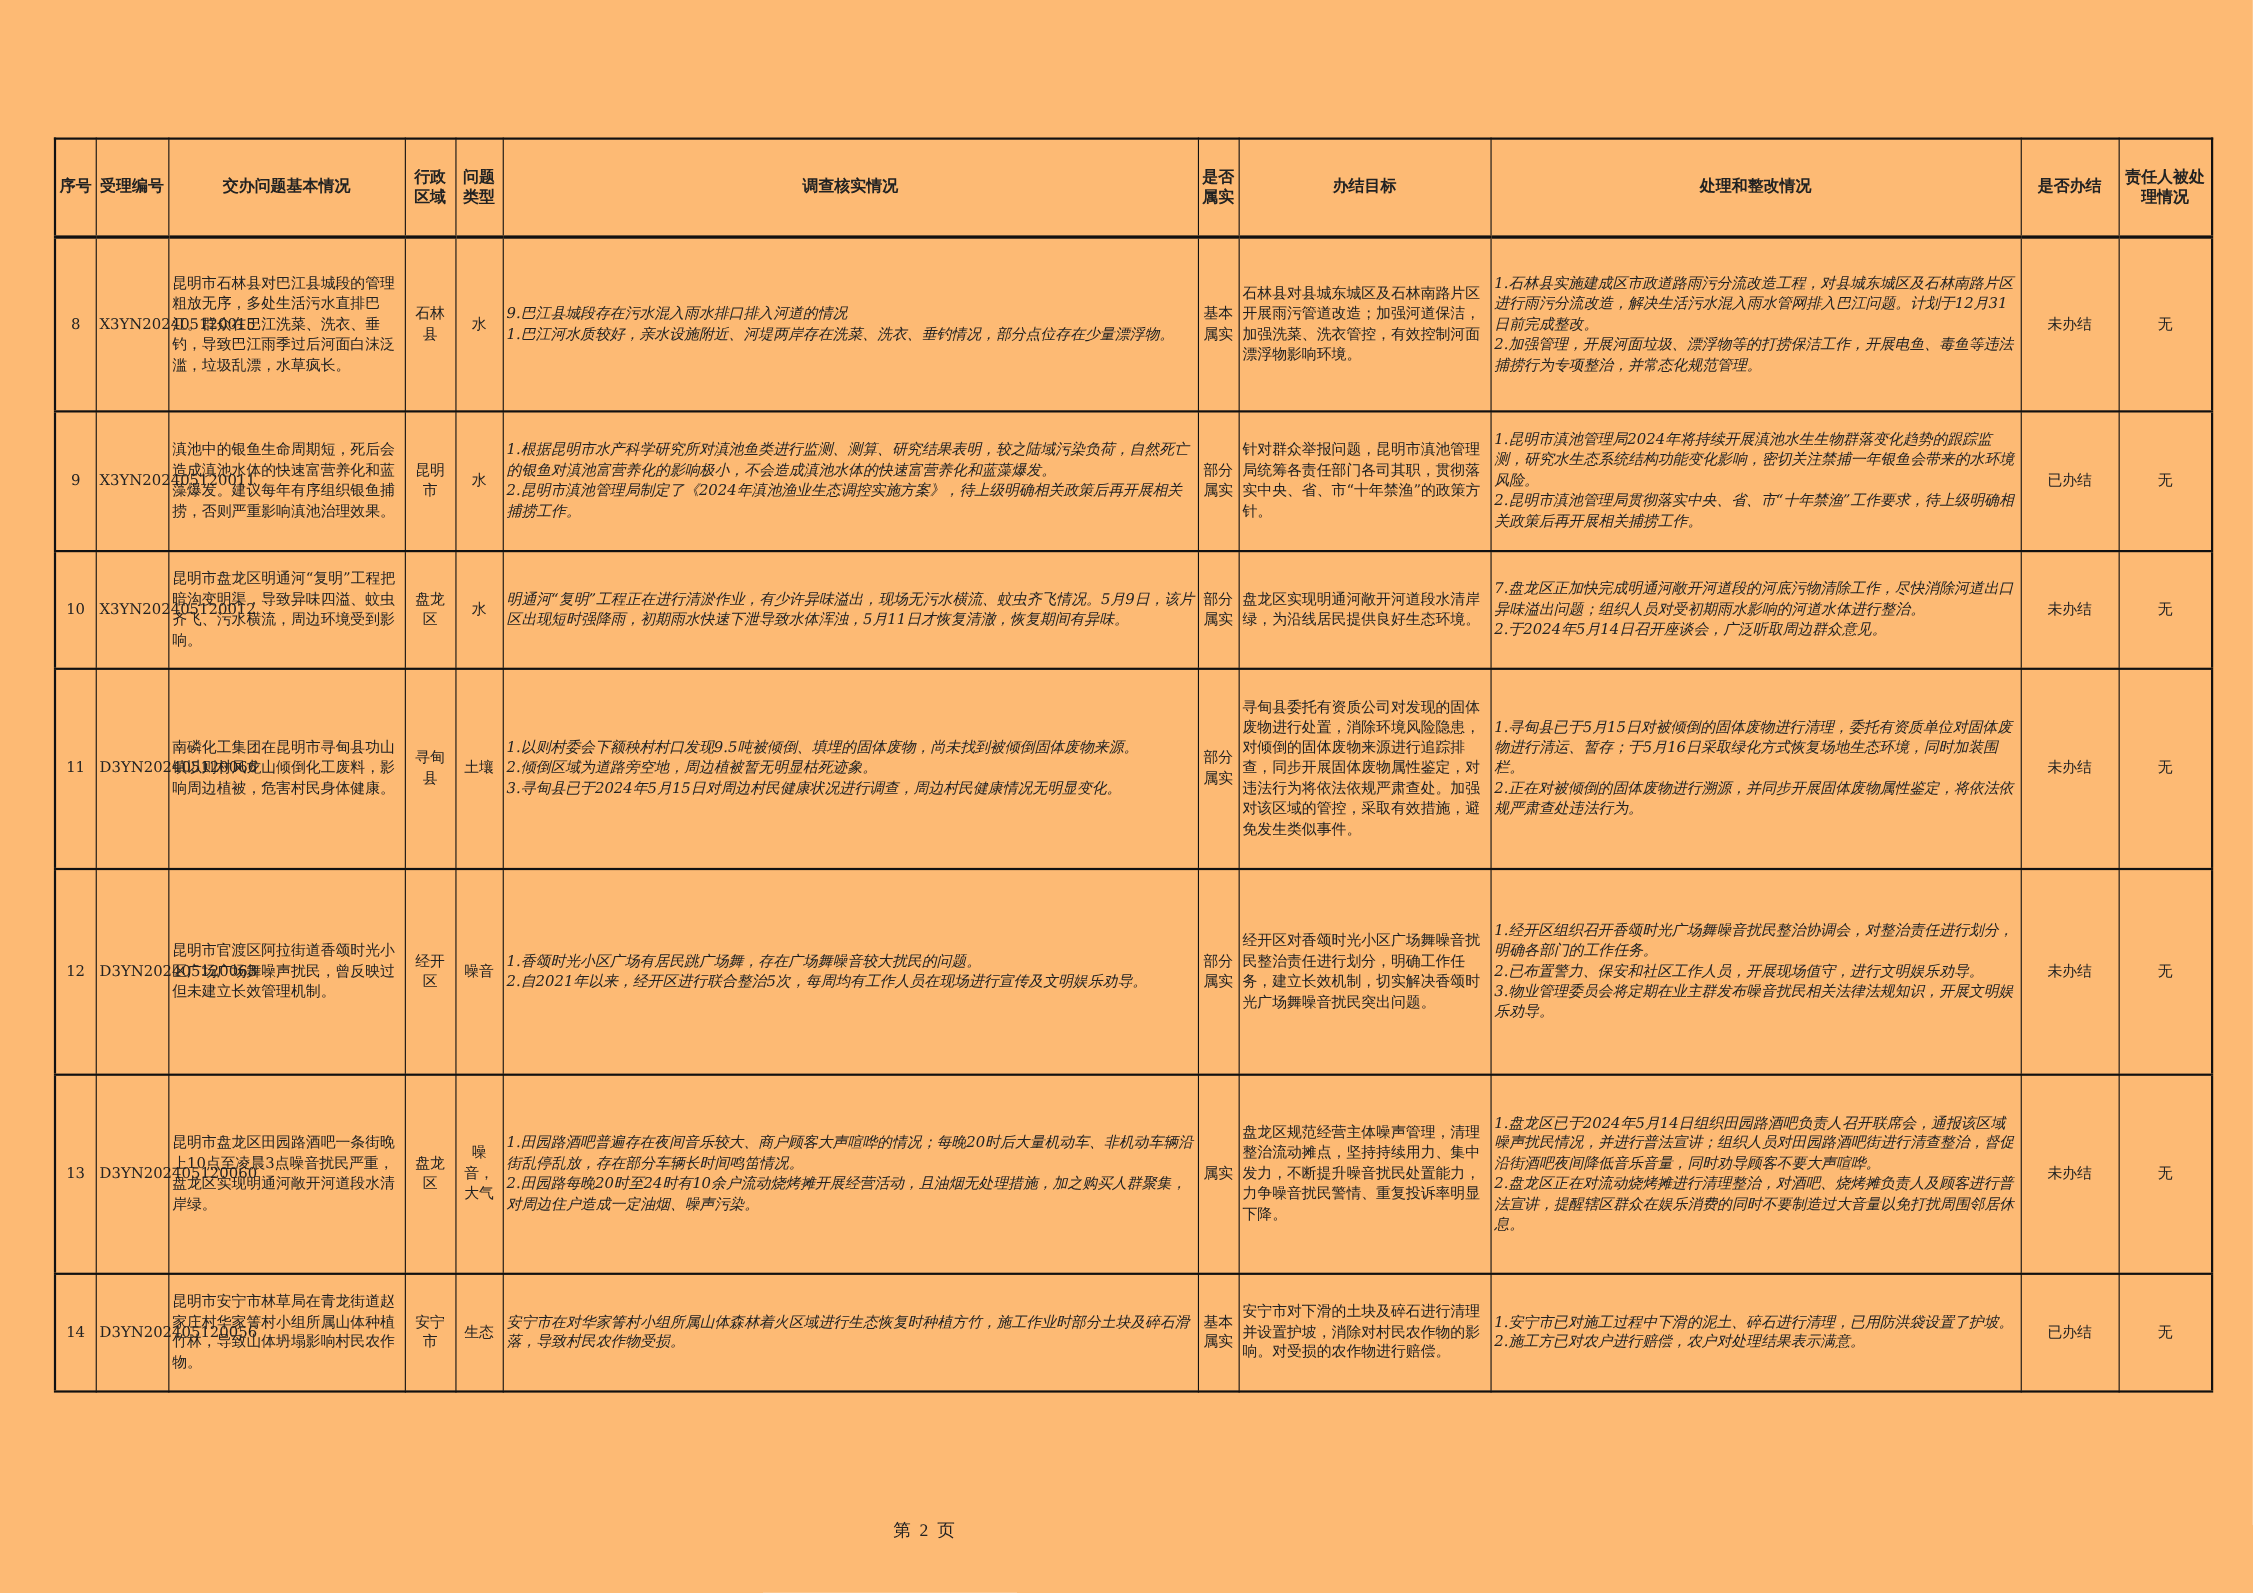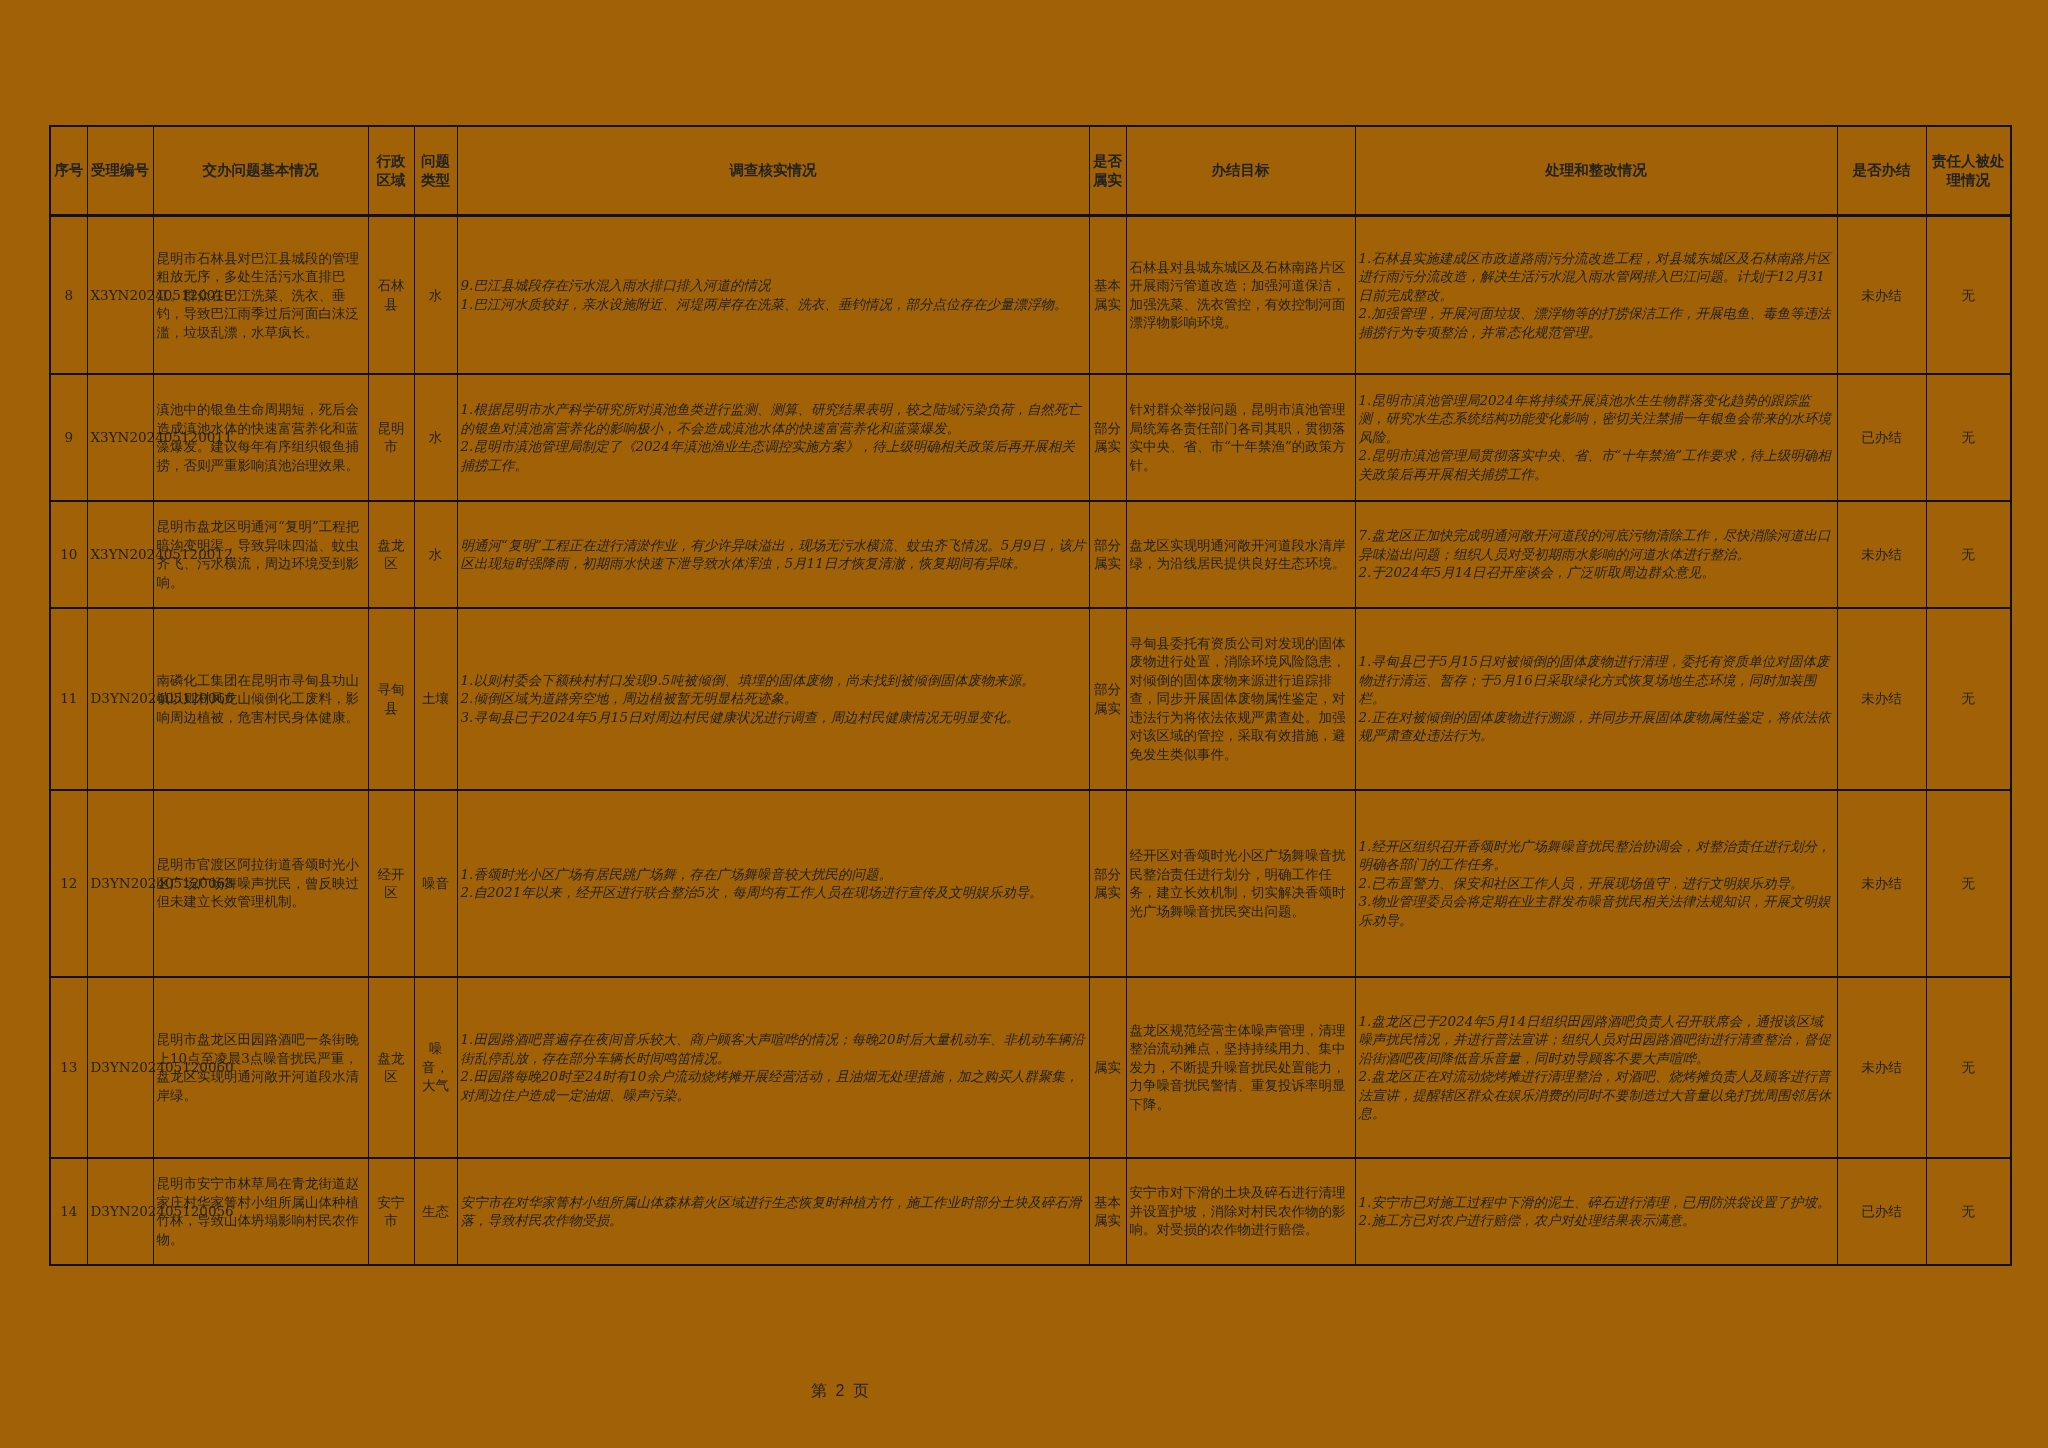"序号" .page { background: #a16207 -> #fdba74 }
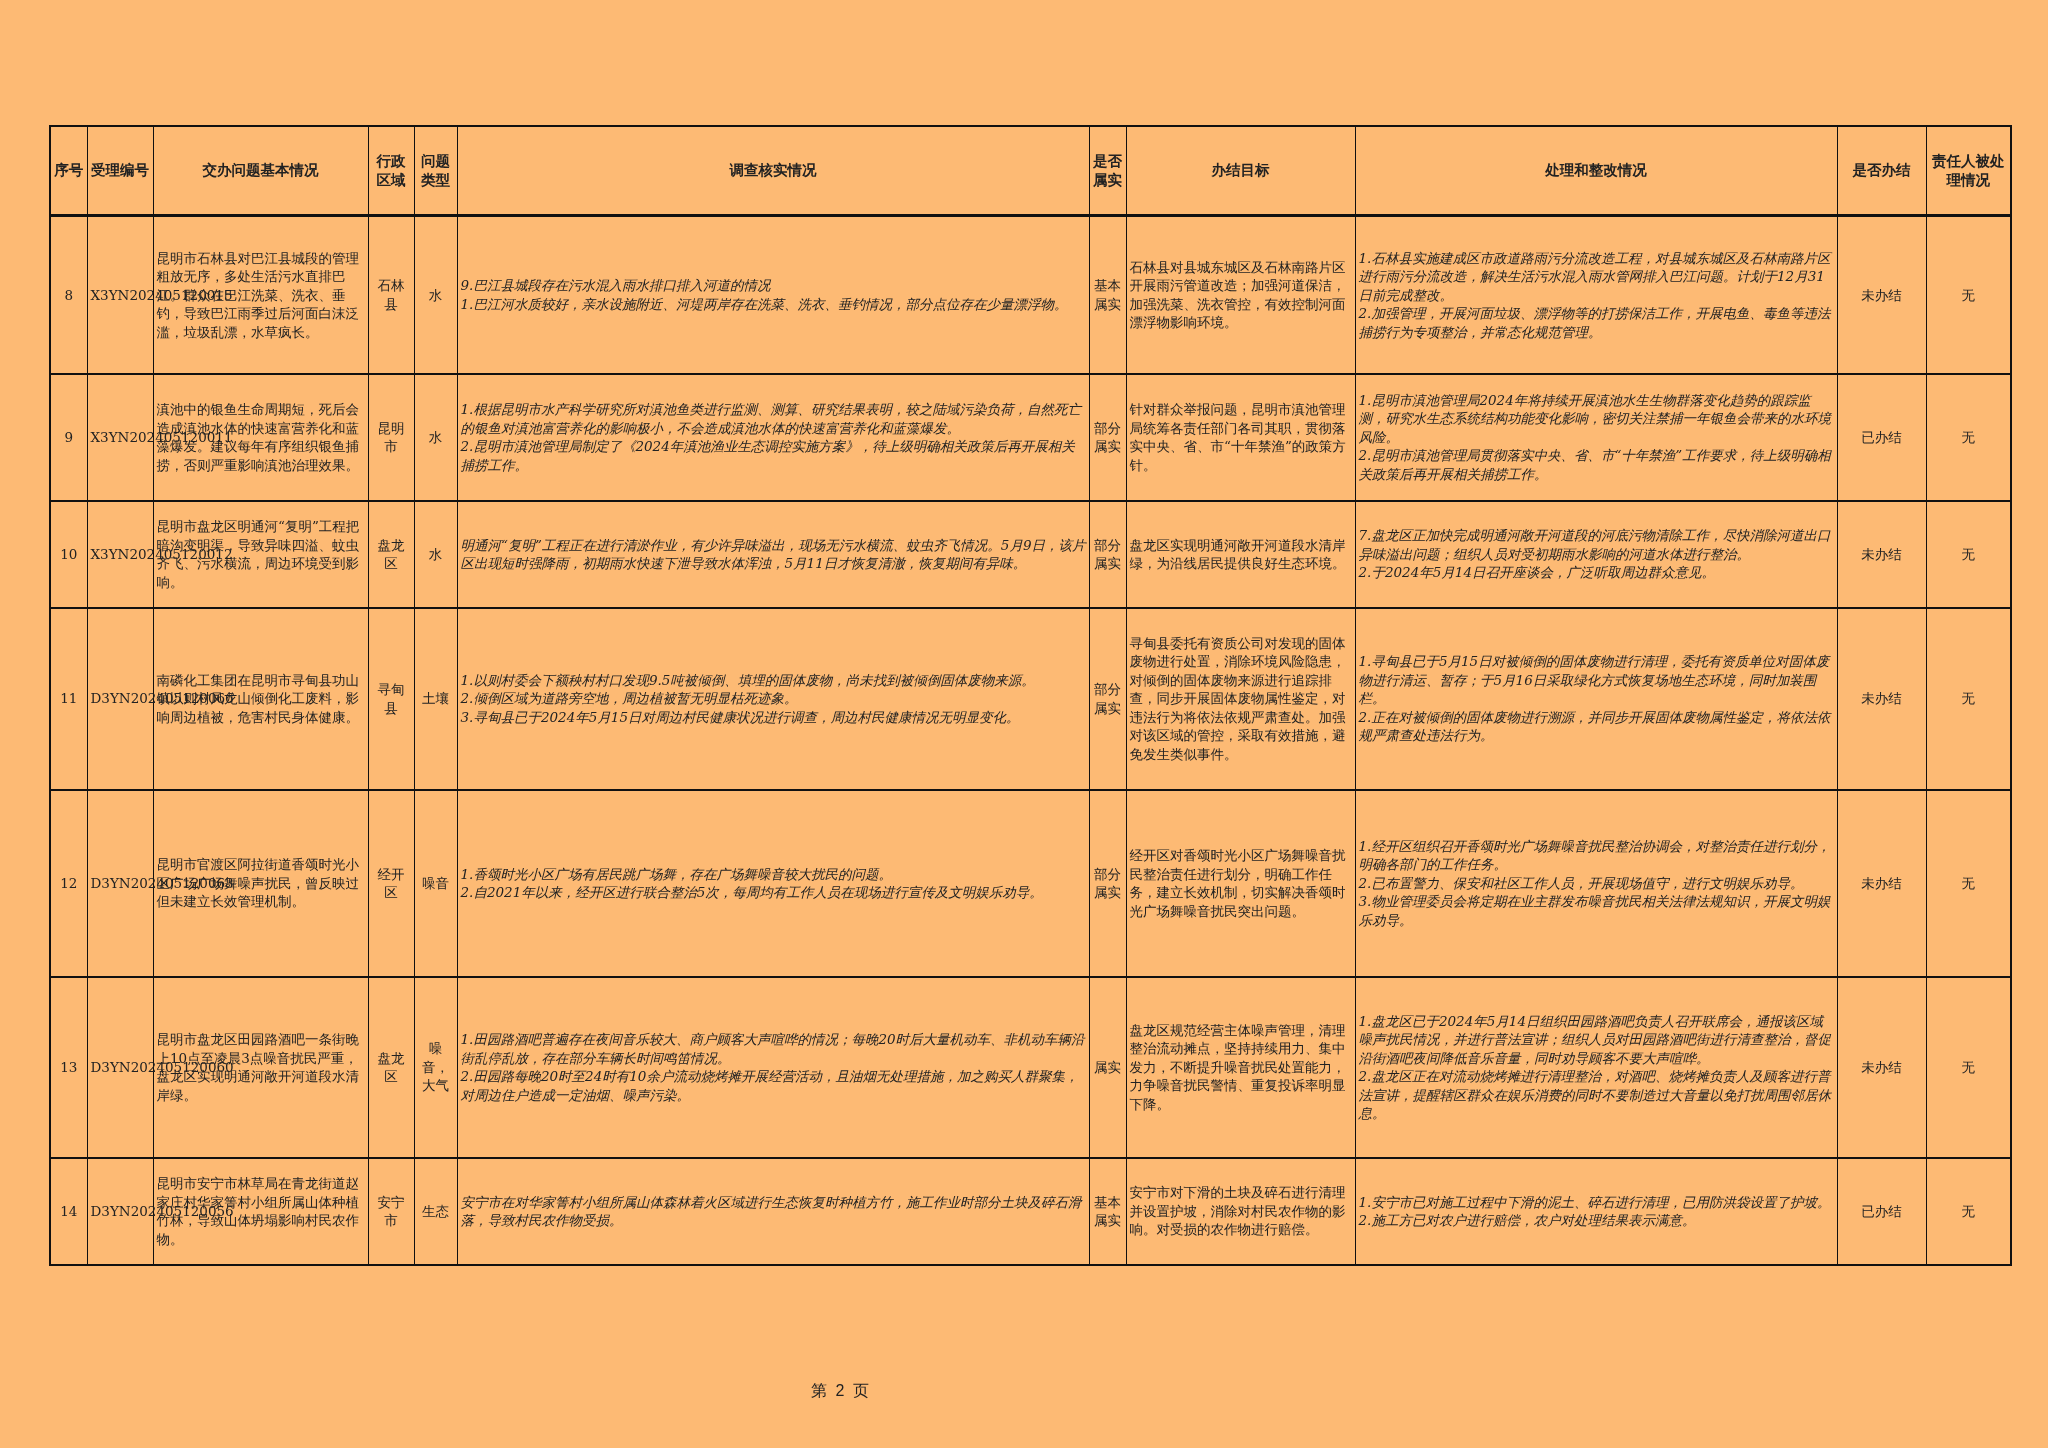"第 2 页" .footer { font-family: Liberation Sans, sans-serif -> Liberation Serif, serif }
